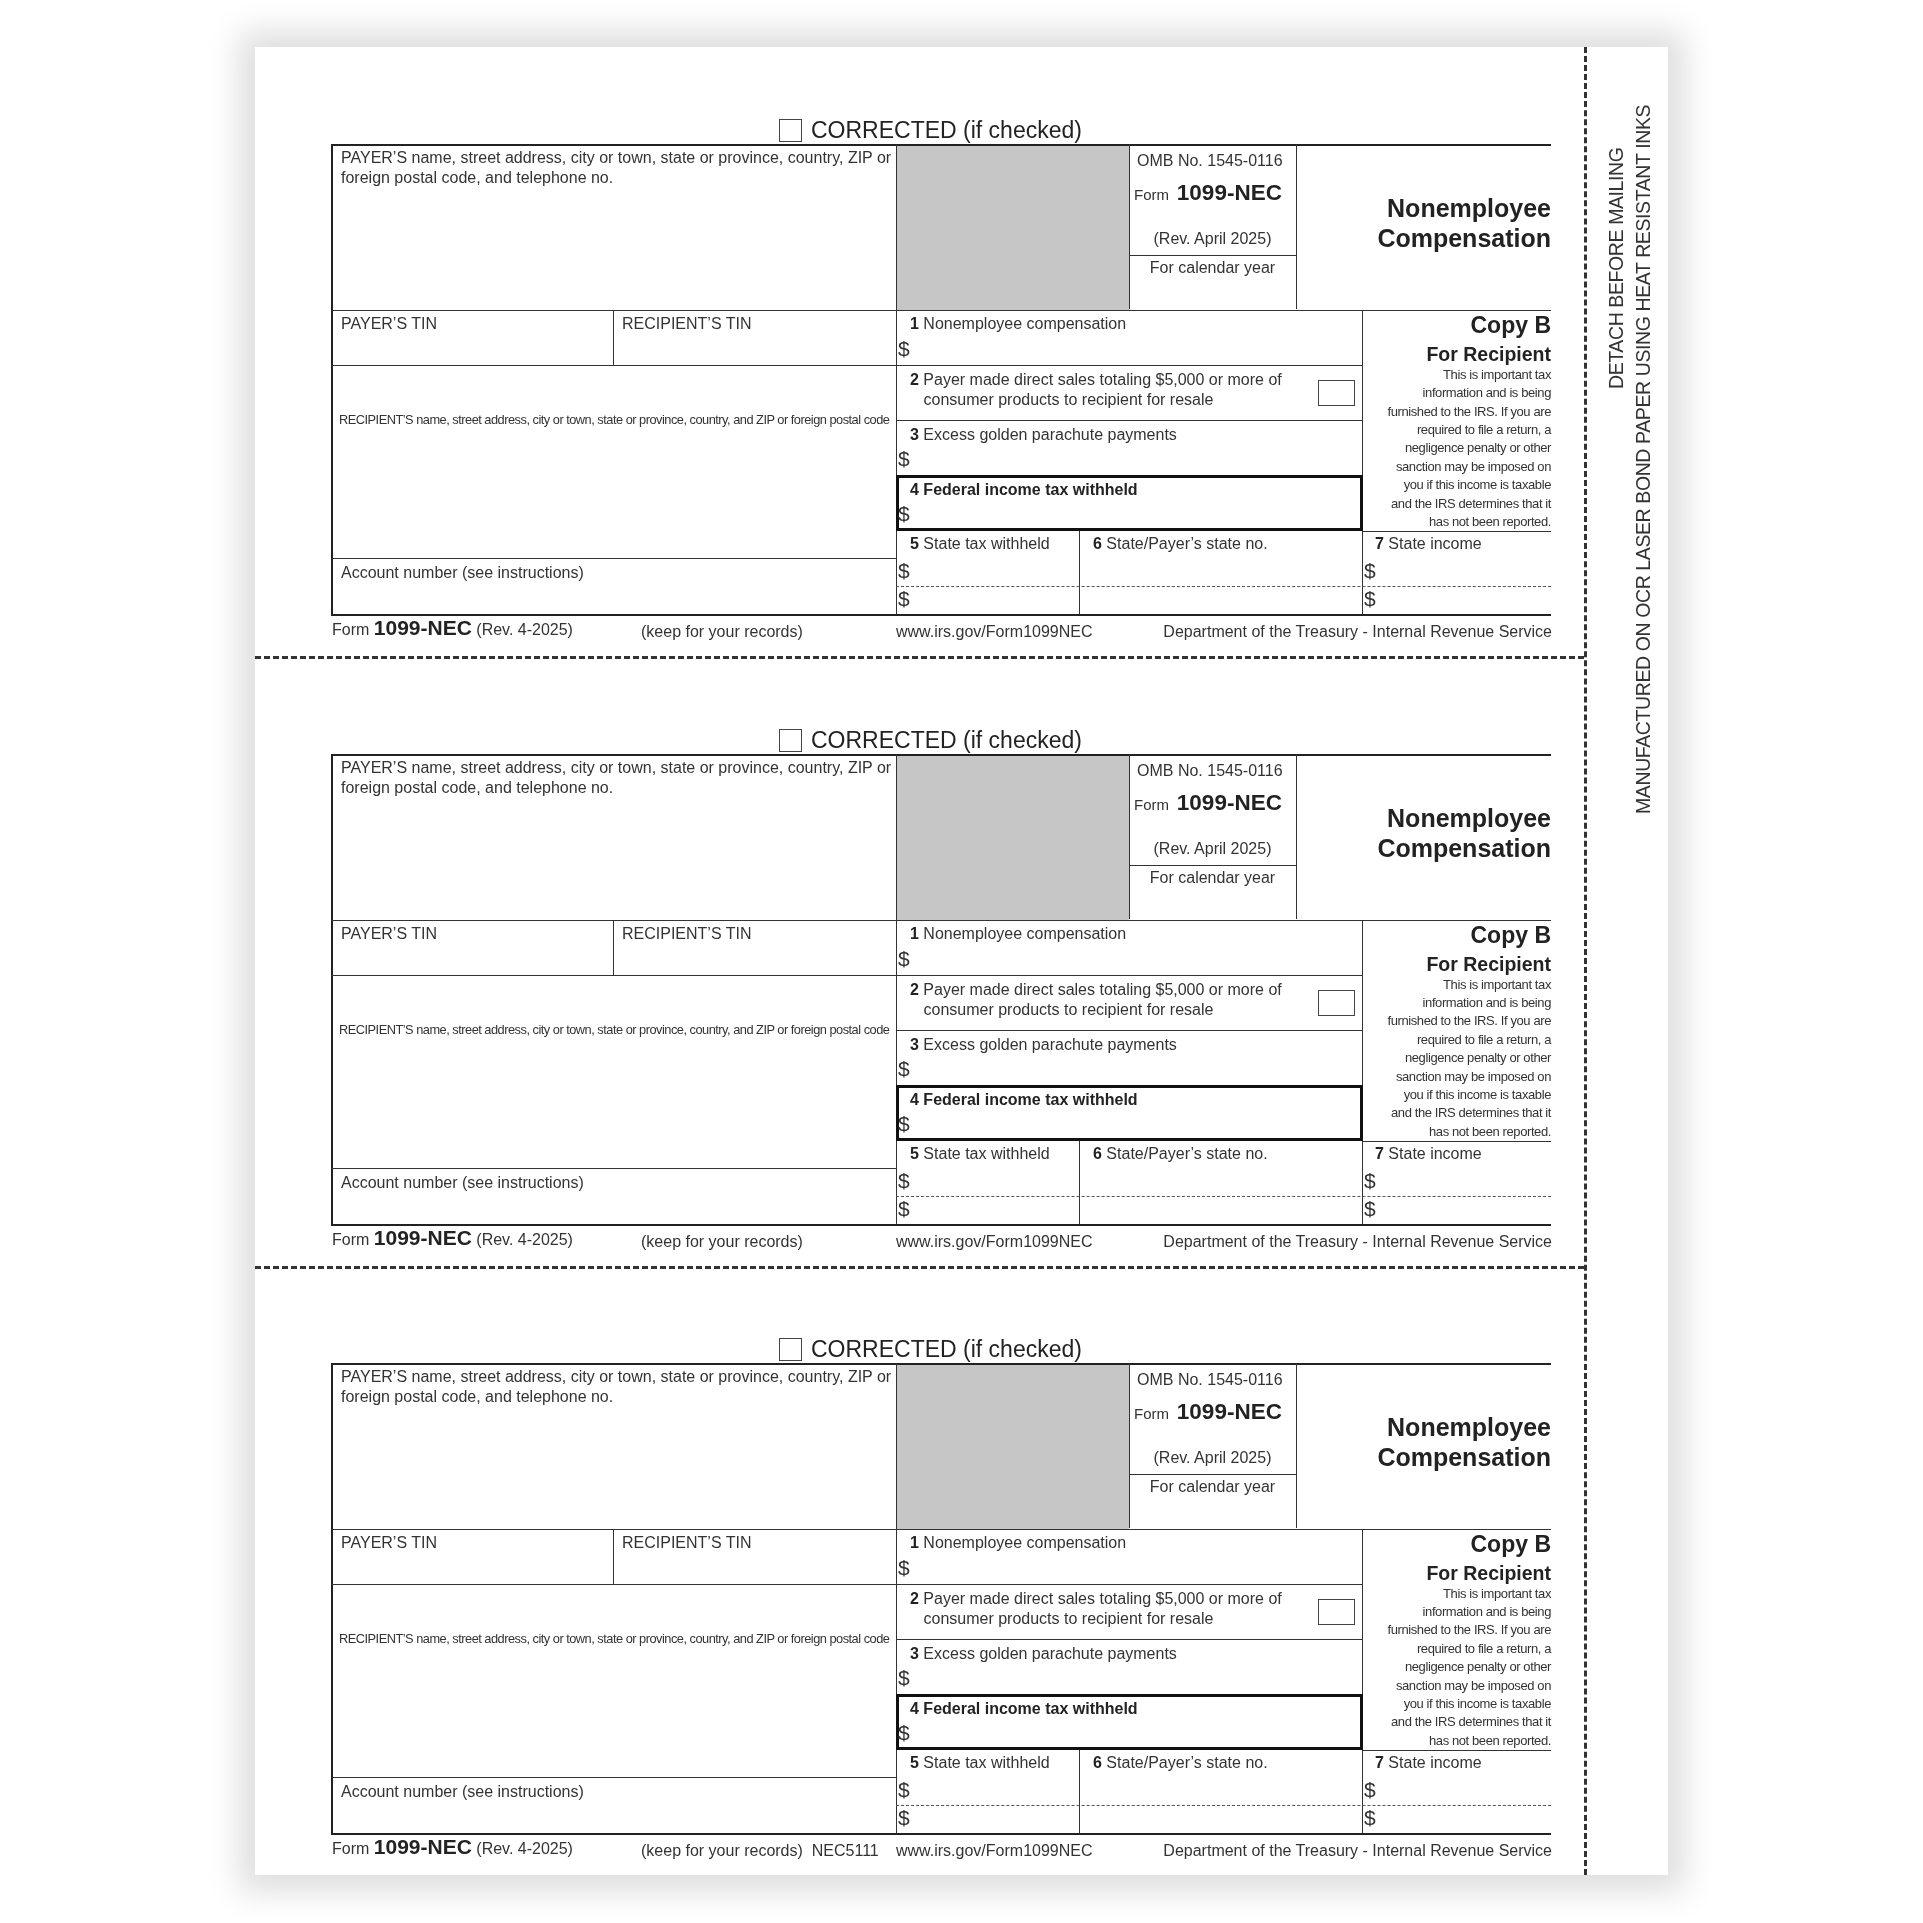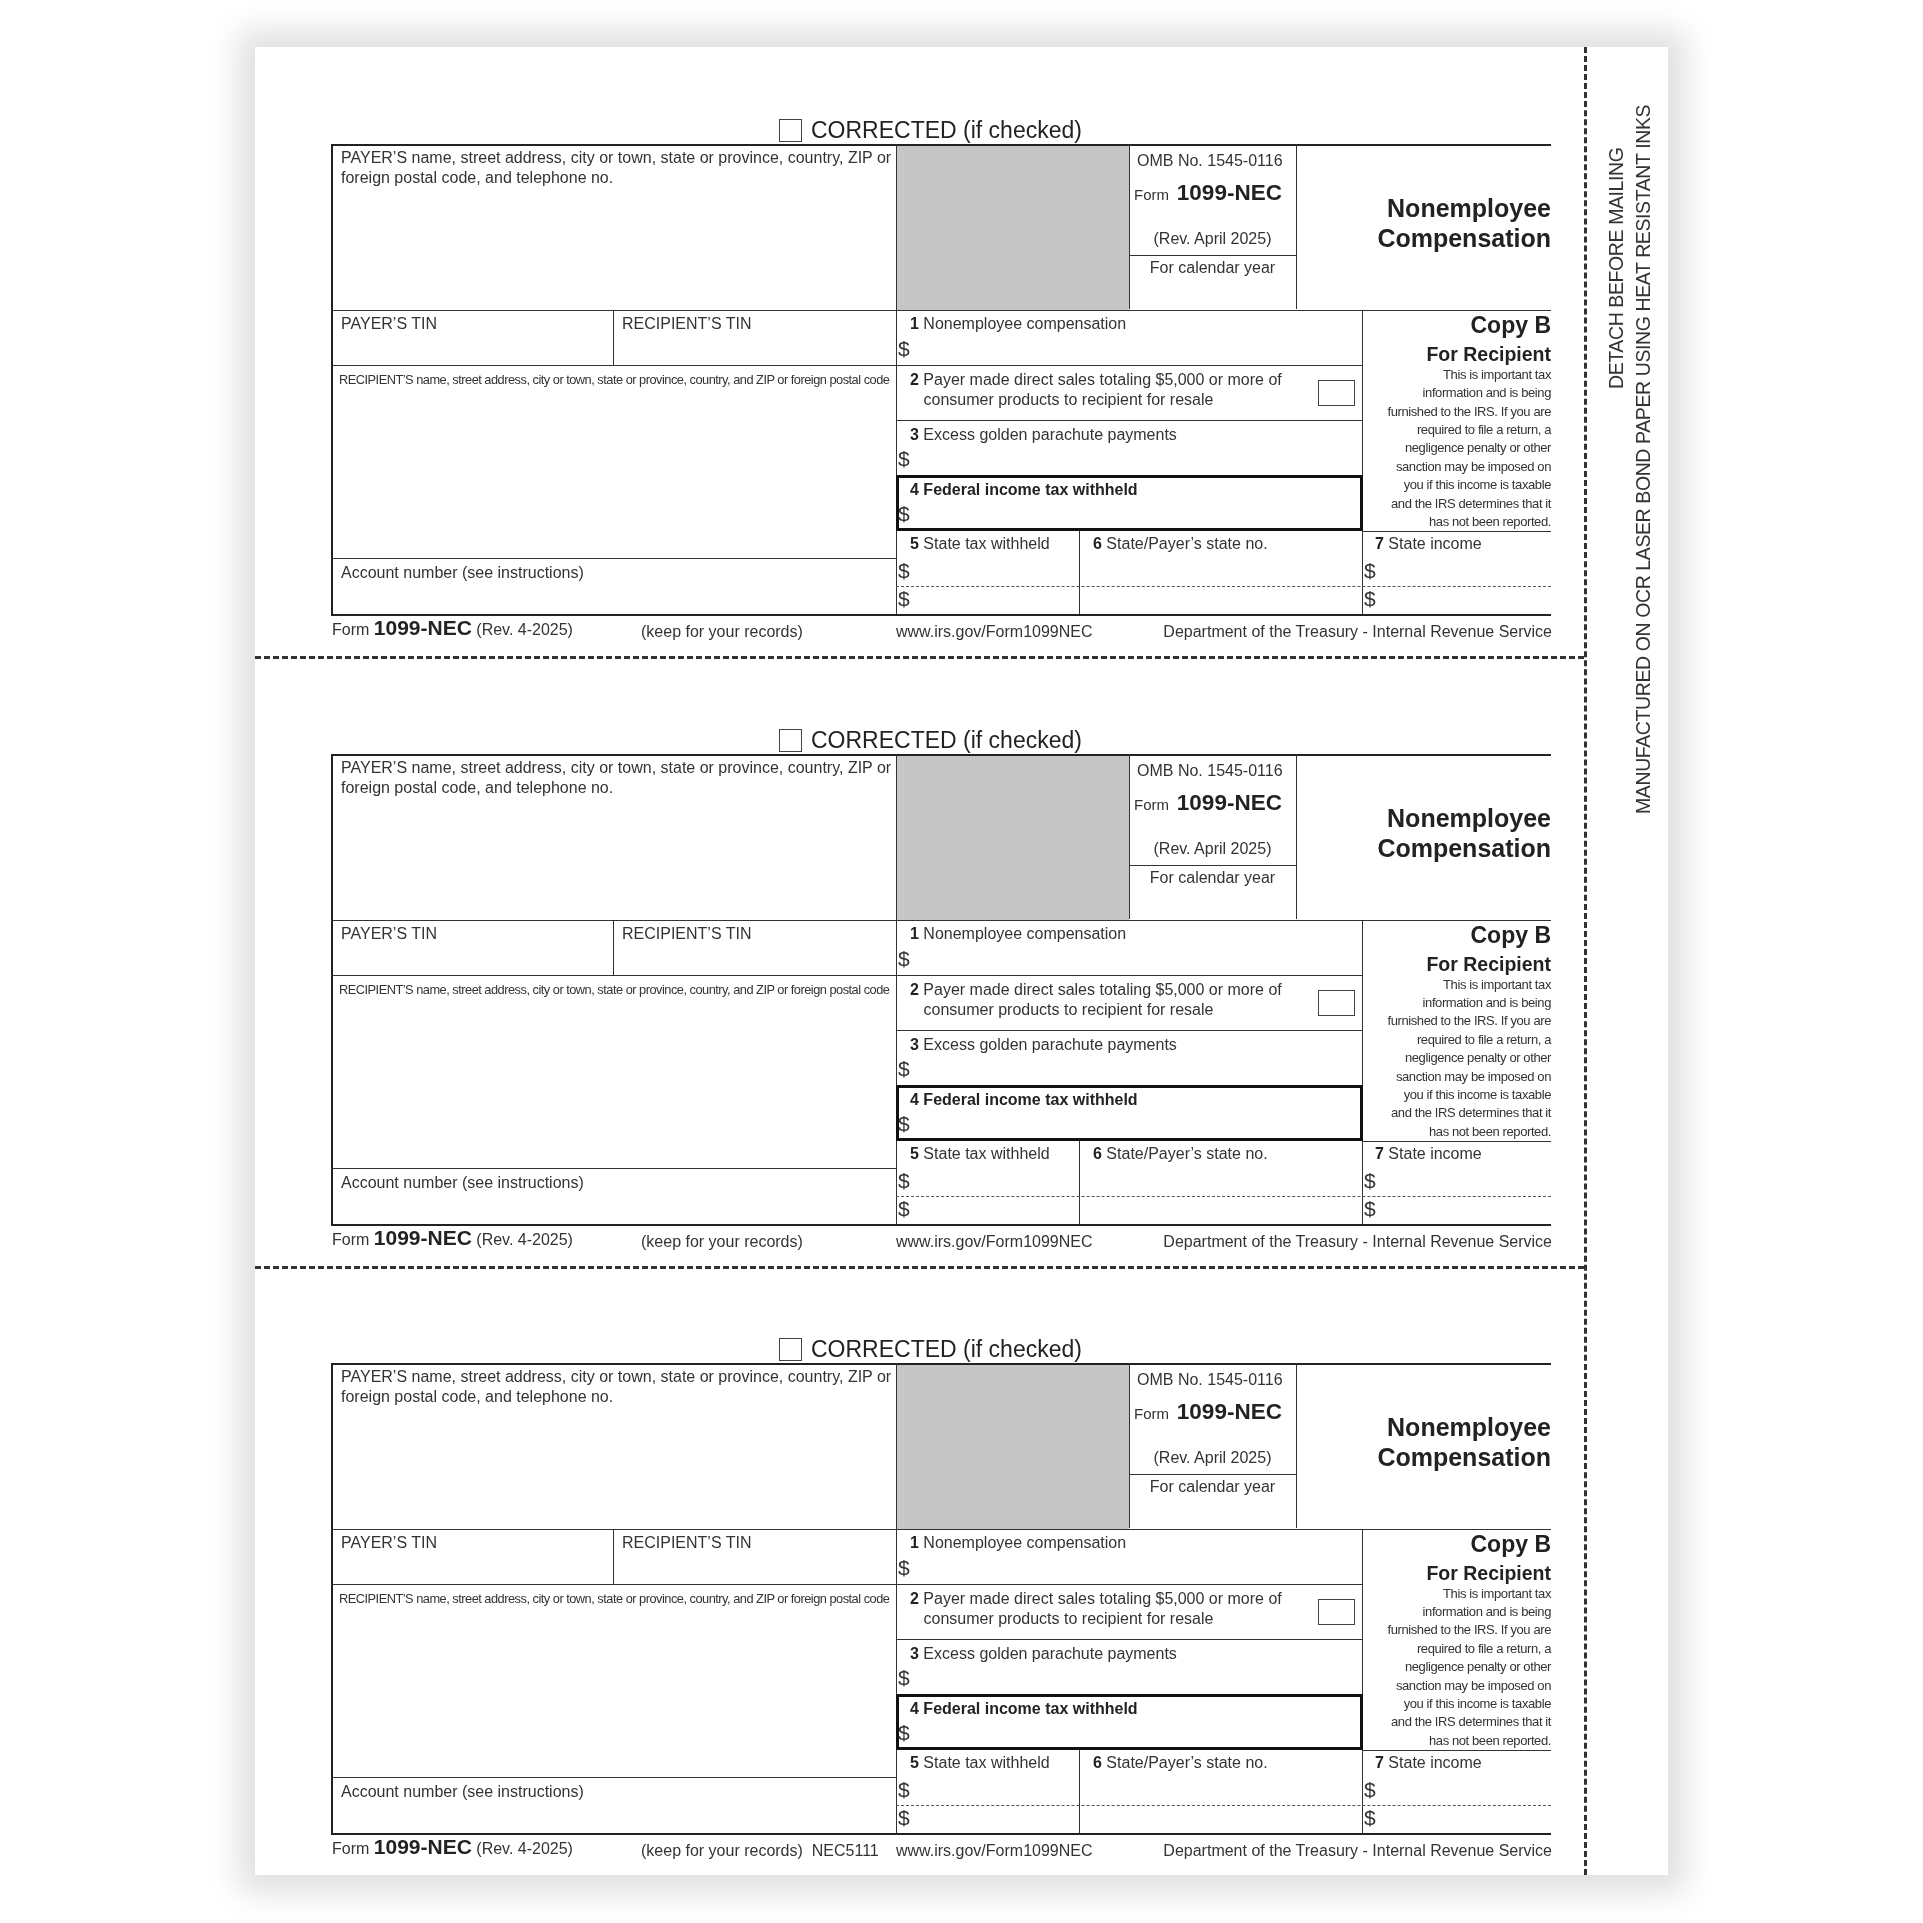"RECIPIENT’S name, street address, city" .small { margin-top: none -> 40px }
